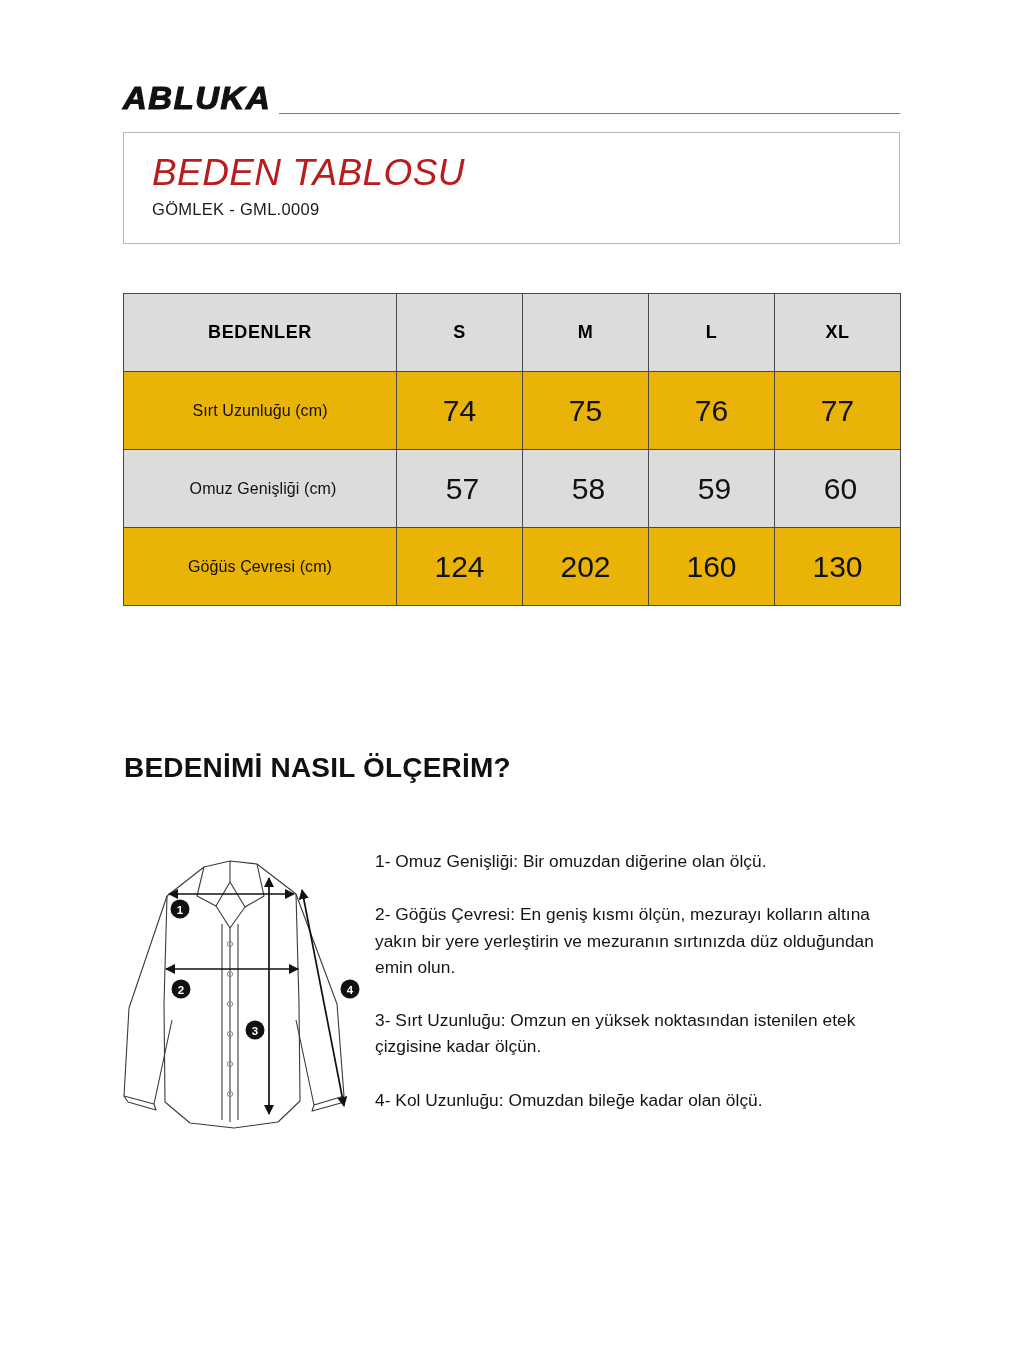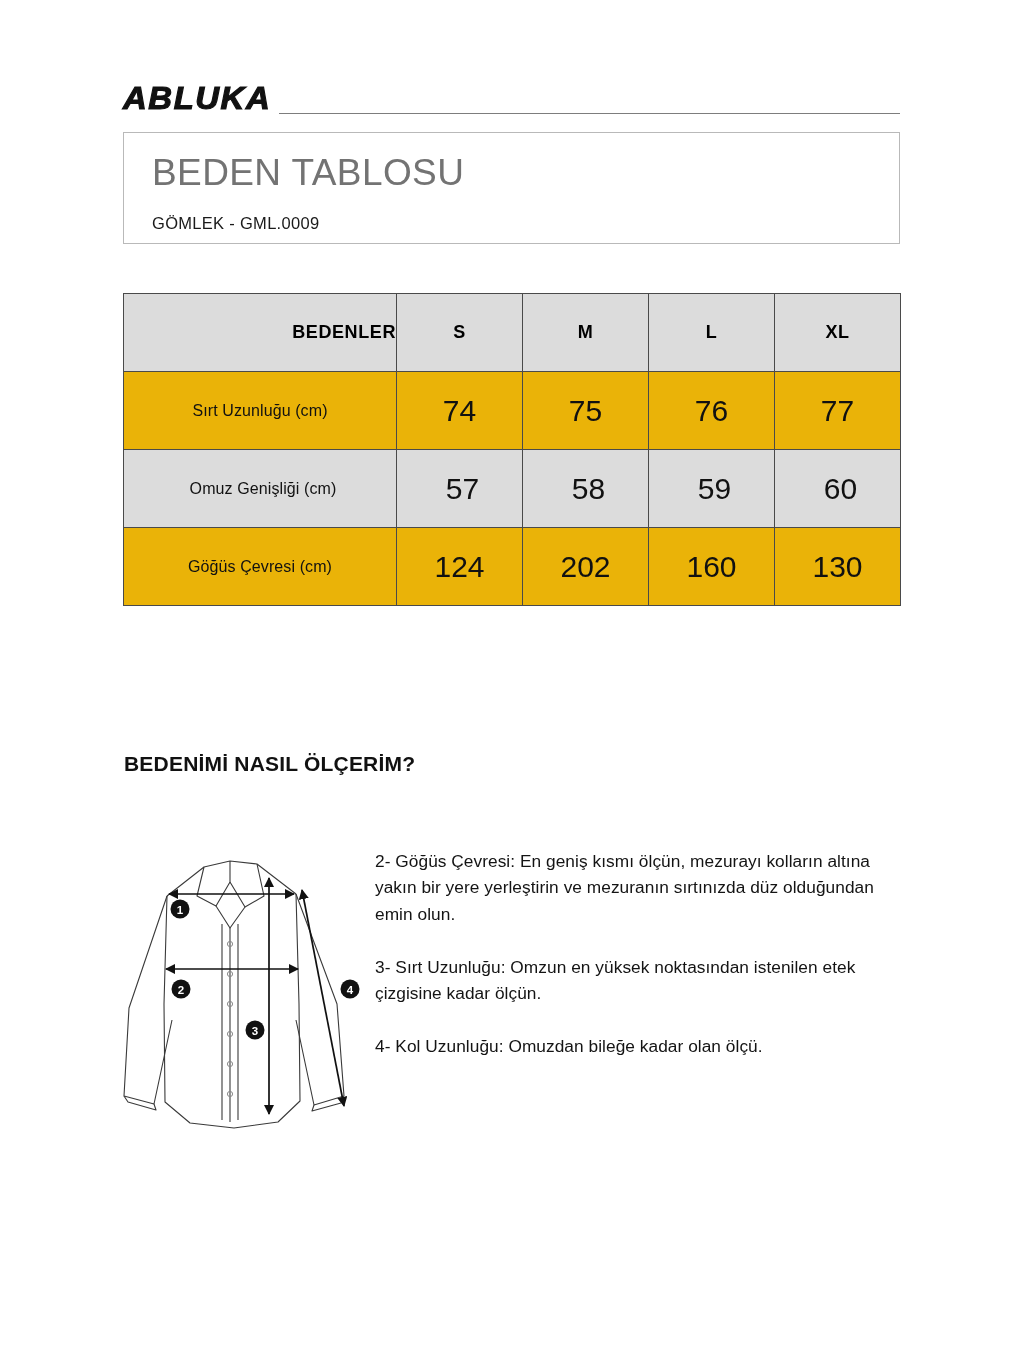"BEDEN TABLOSU" .title-main { color: #737373 -> #b91c1c; font-style: none -> italic }
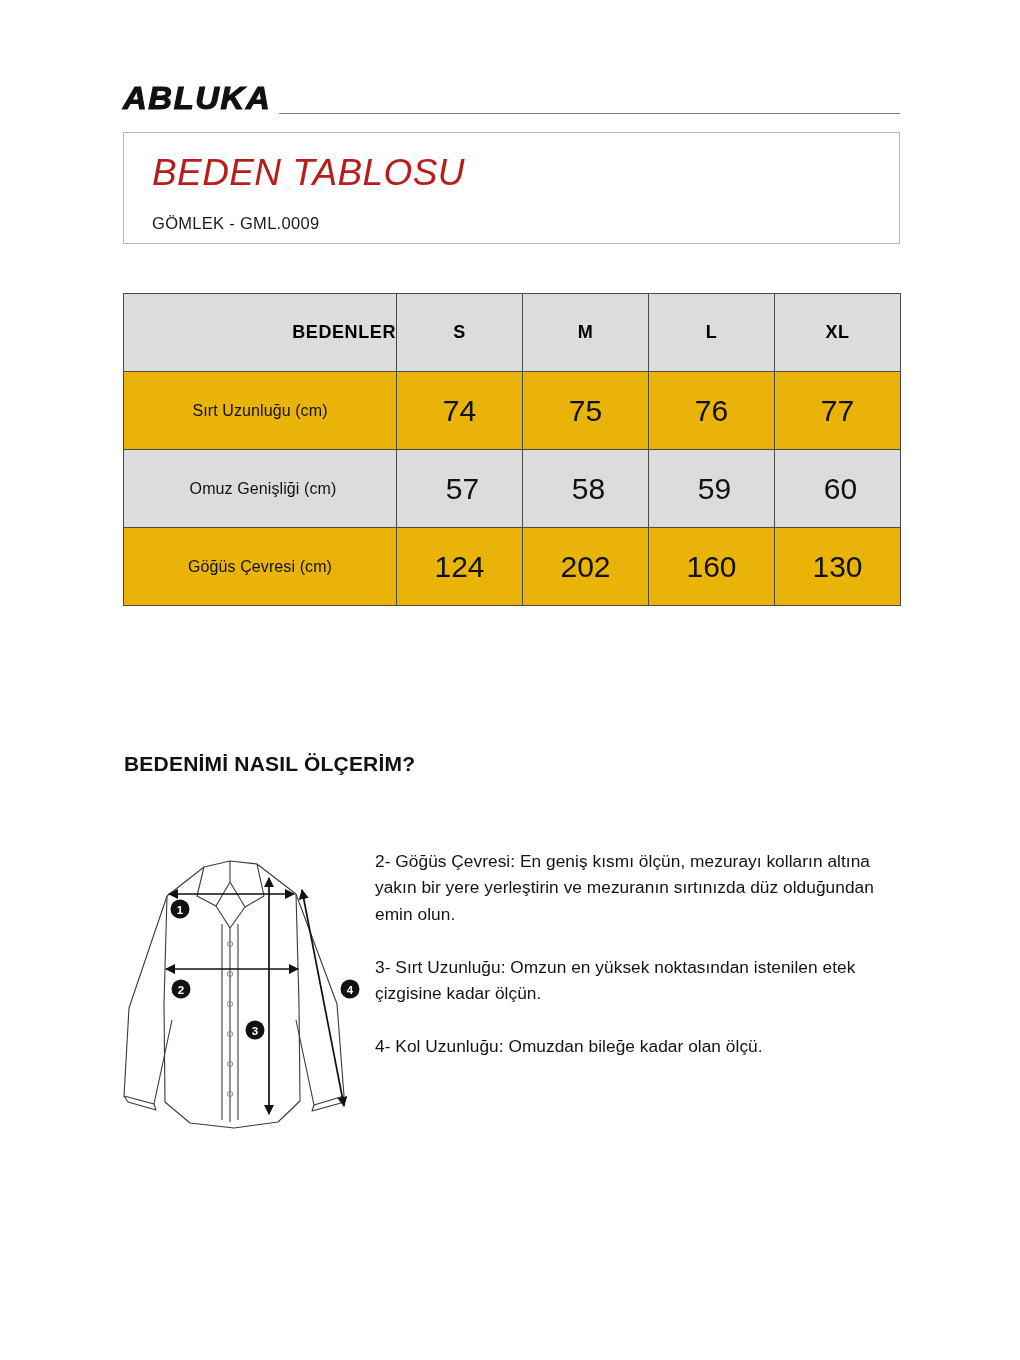"GÖMLEK - GML.0009" .title-sub { margin-top: 21px -> 7px }
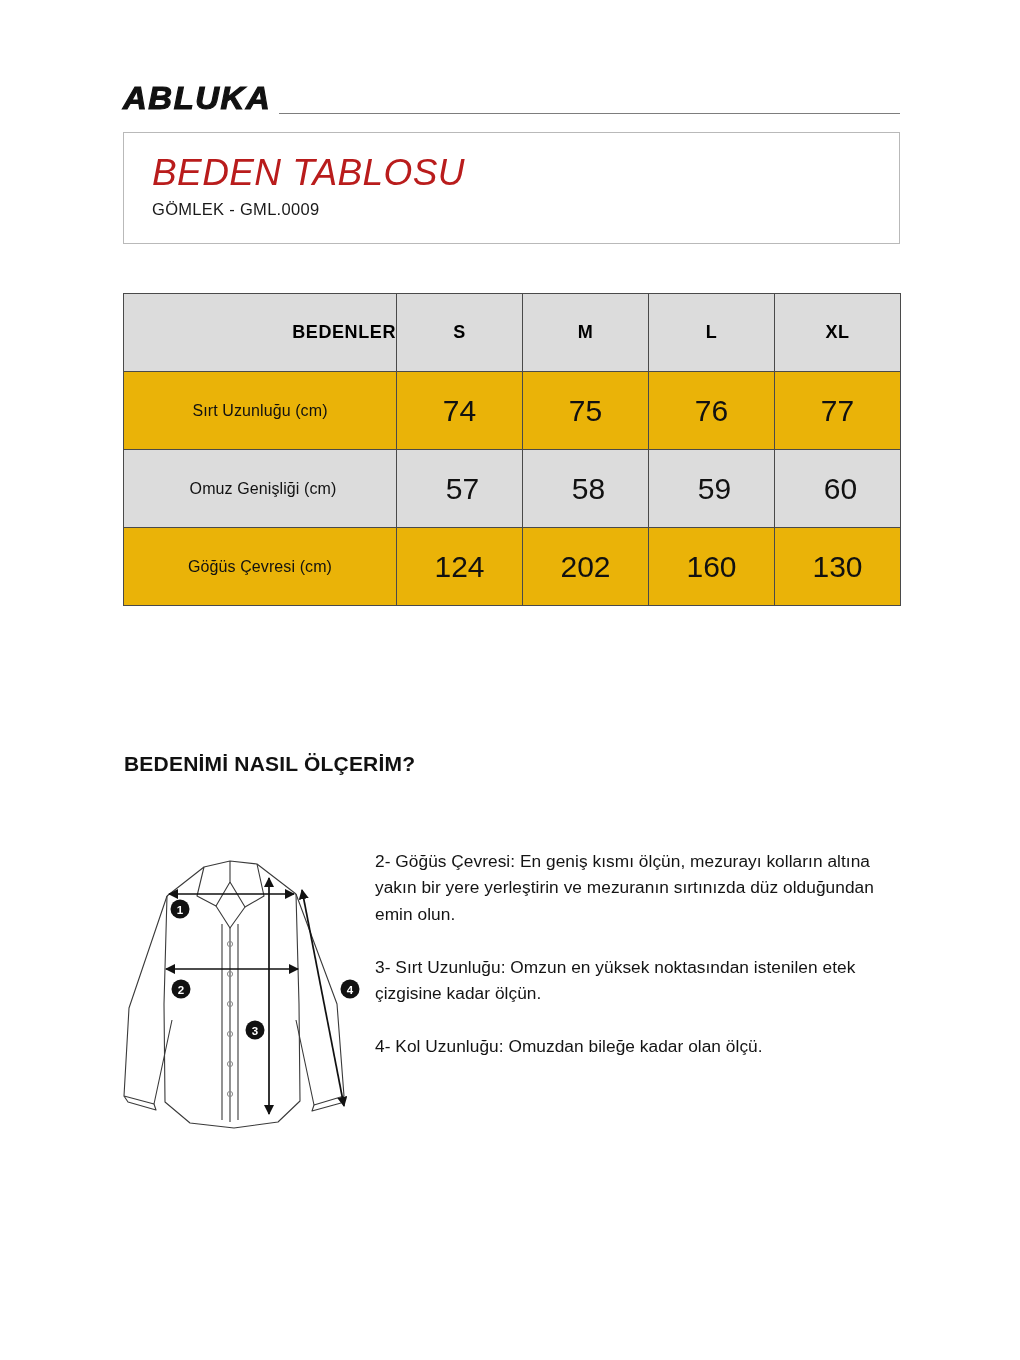"BEDENLER" .size-table .col-label { text-align: right -> none }
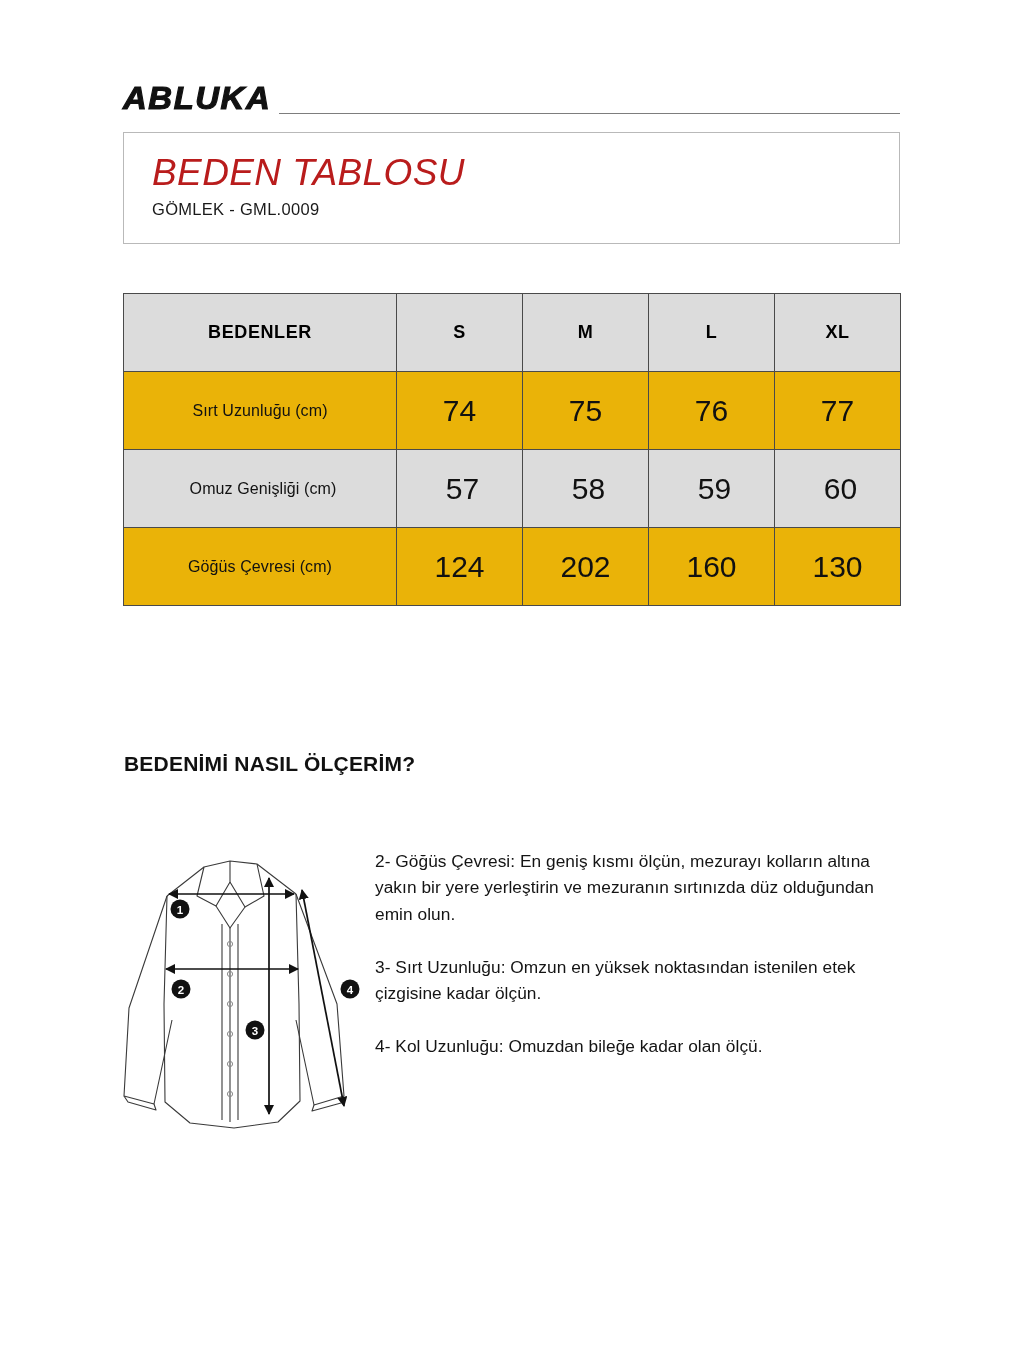"BEDENİMİ NASIL ÖLÇERİM?" .measure-heading { font-size: 21px -> 28px }
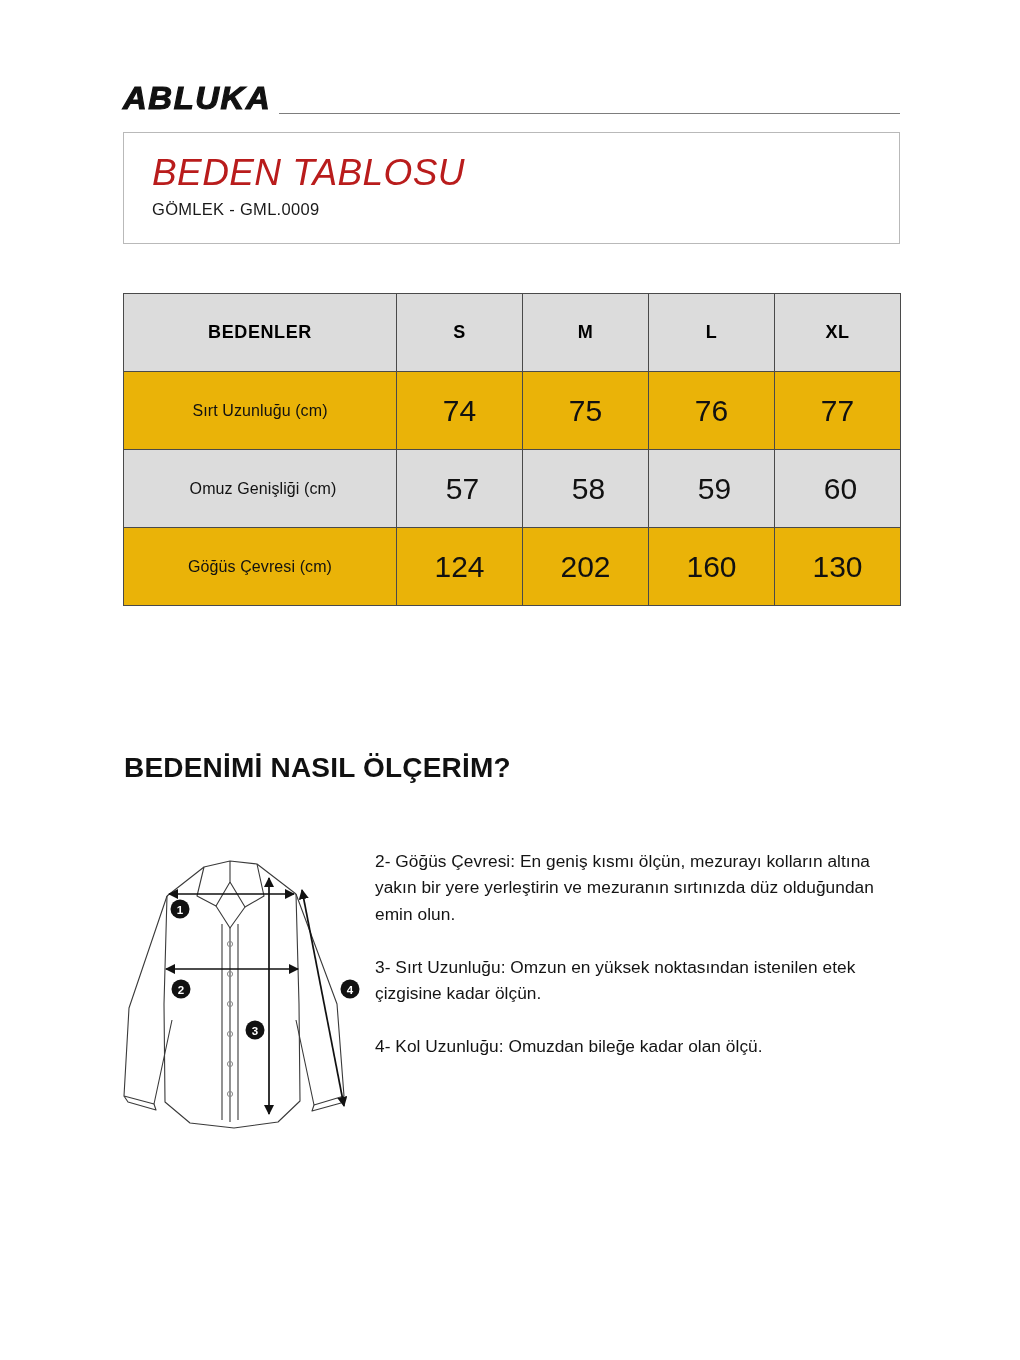"1- Omuz Genişliği: Bir omuzdan" p.instruction-item { html: none -> <p>1- Omuz Genişliği: Bir omuzdan diğerine olan ölçü.</p> }
